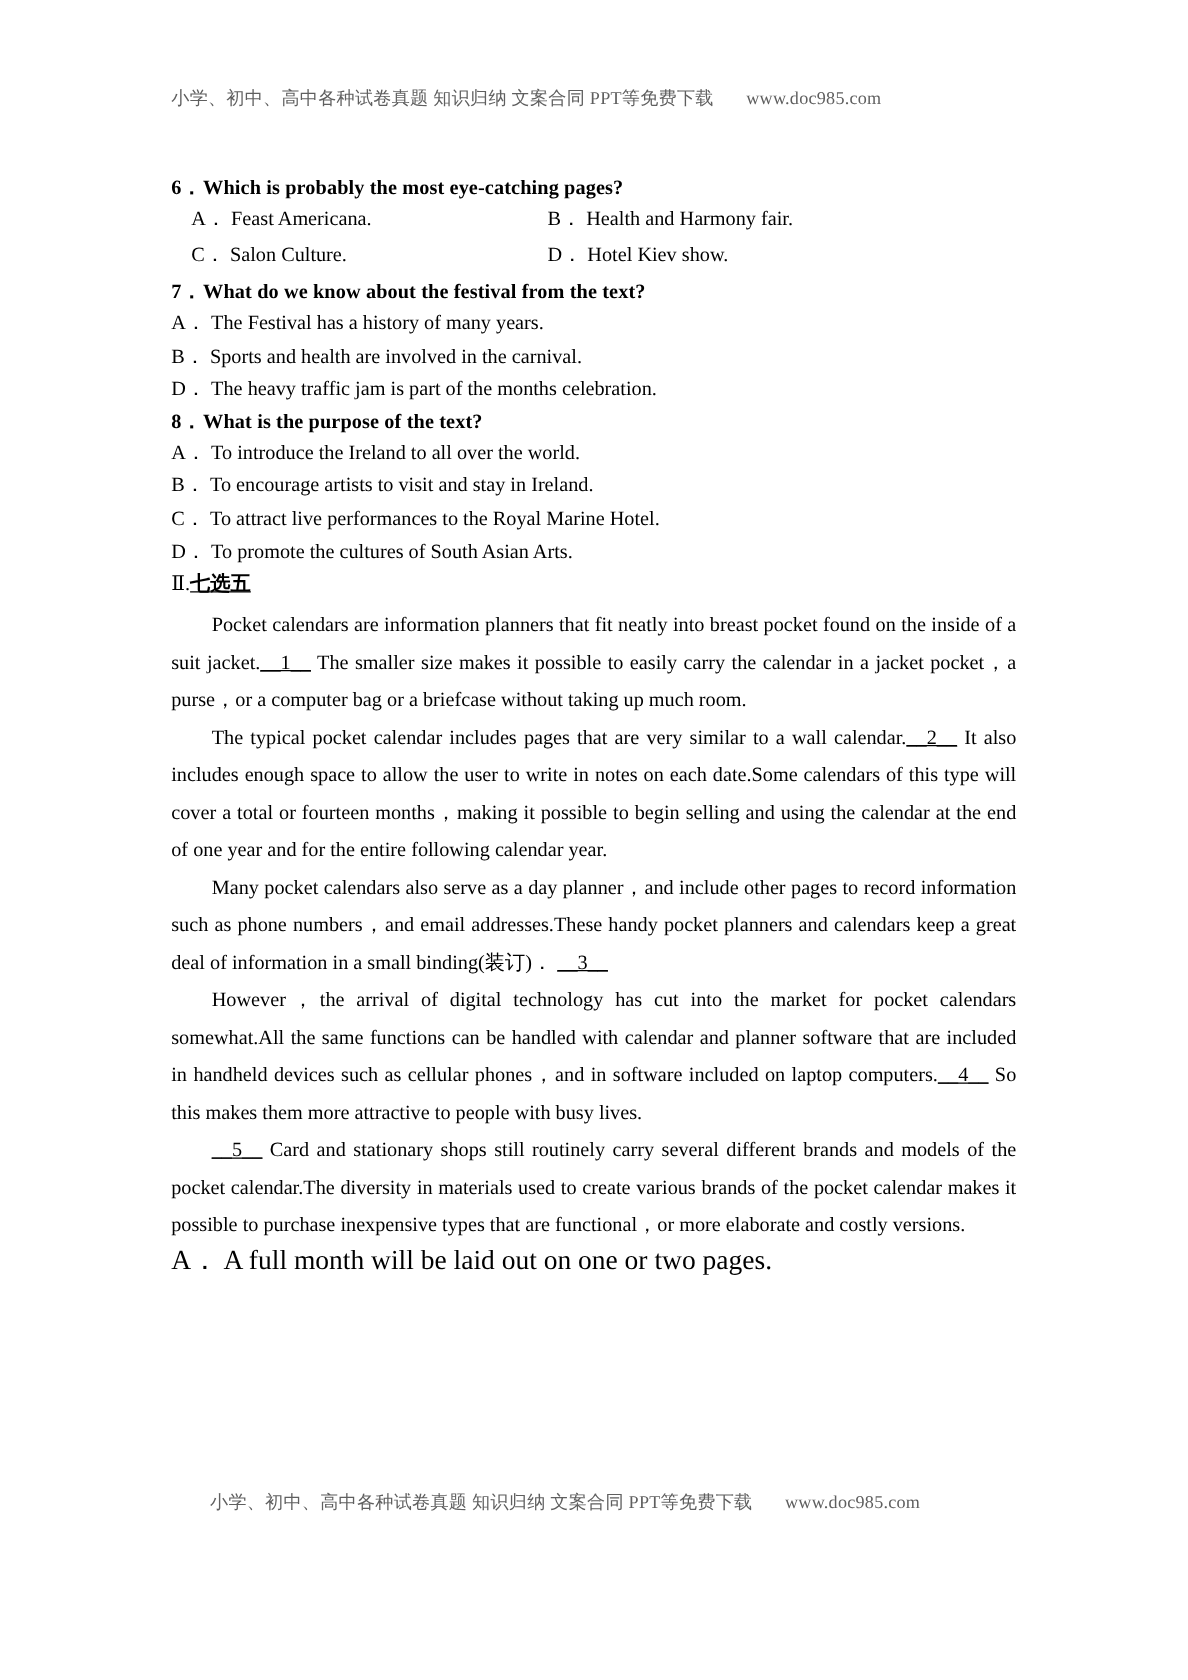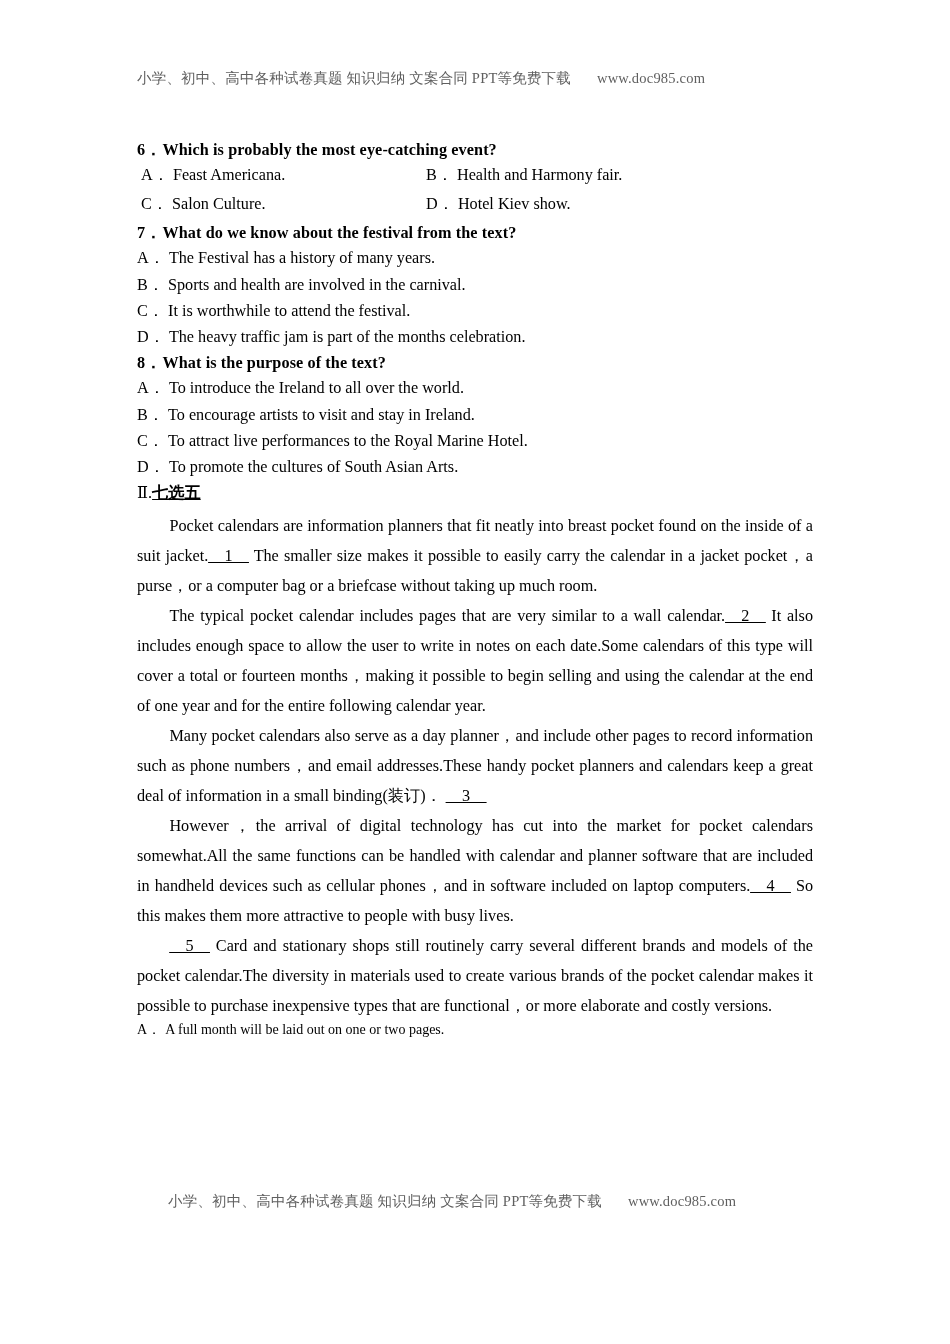"Which is probably the most" span { text: event -> pages }
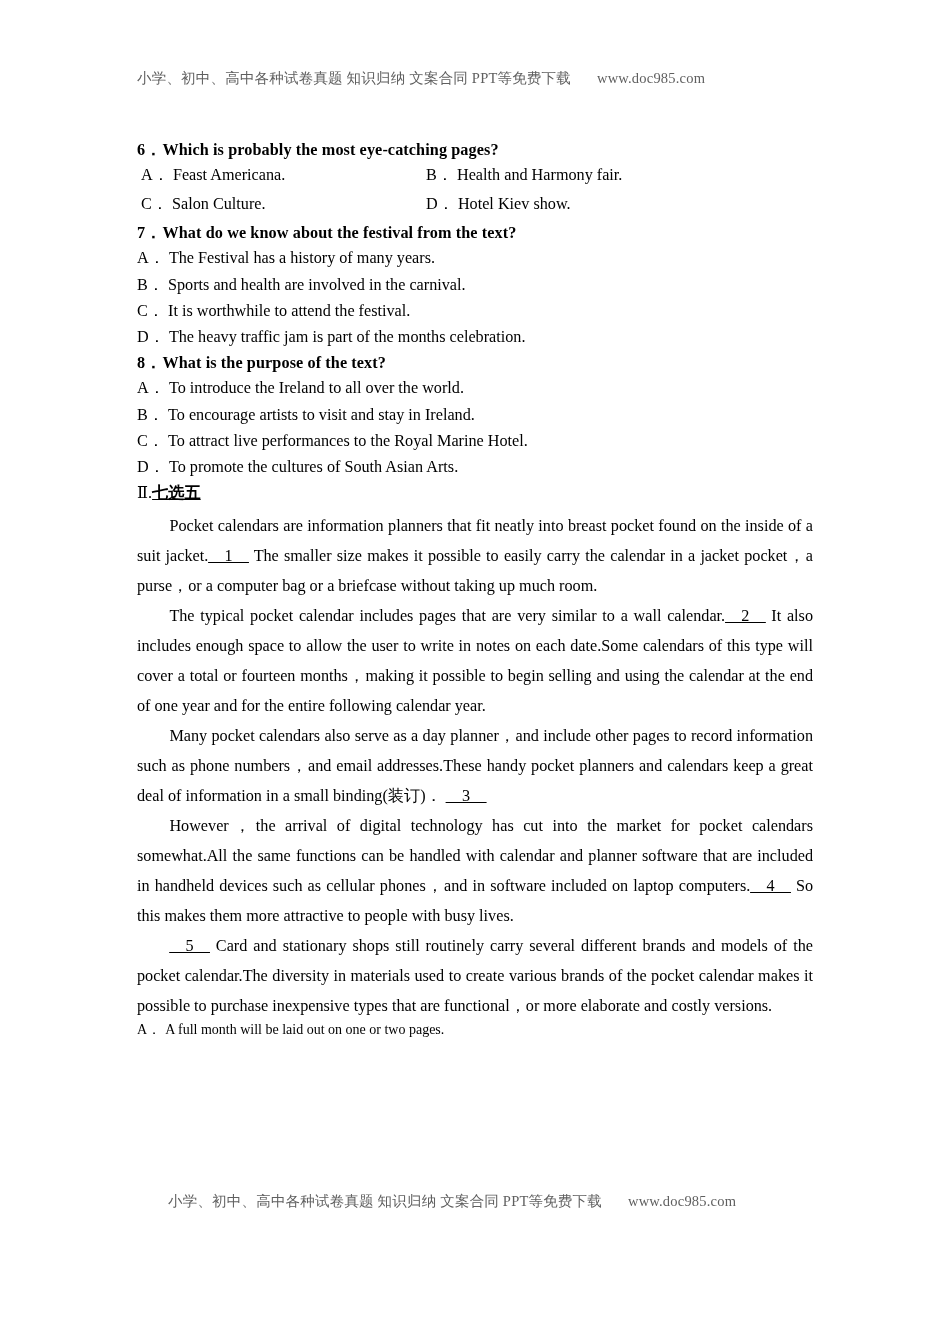"A． Feast Americana." .opt-row { margin: 0 0 10px 4px -> 0 0 10px 16px }
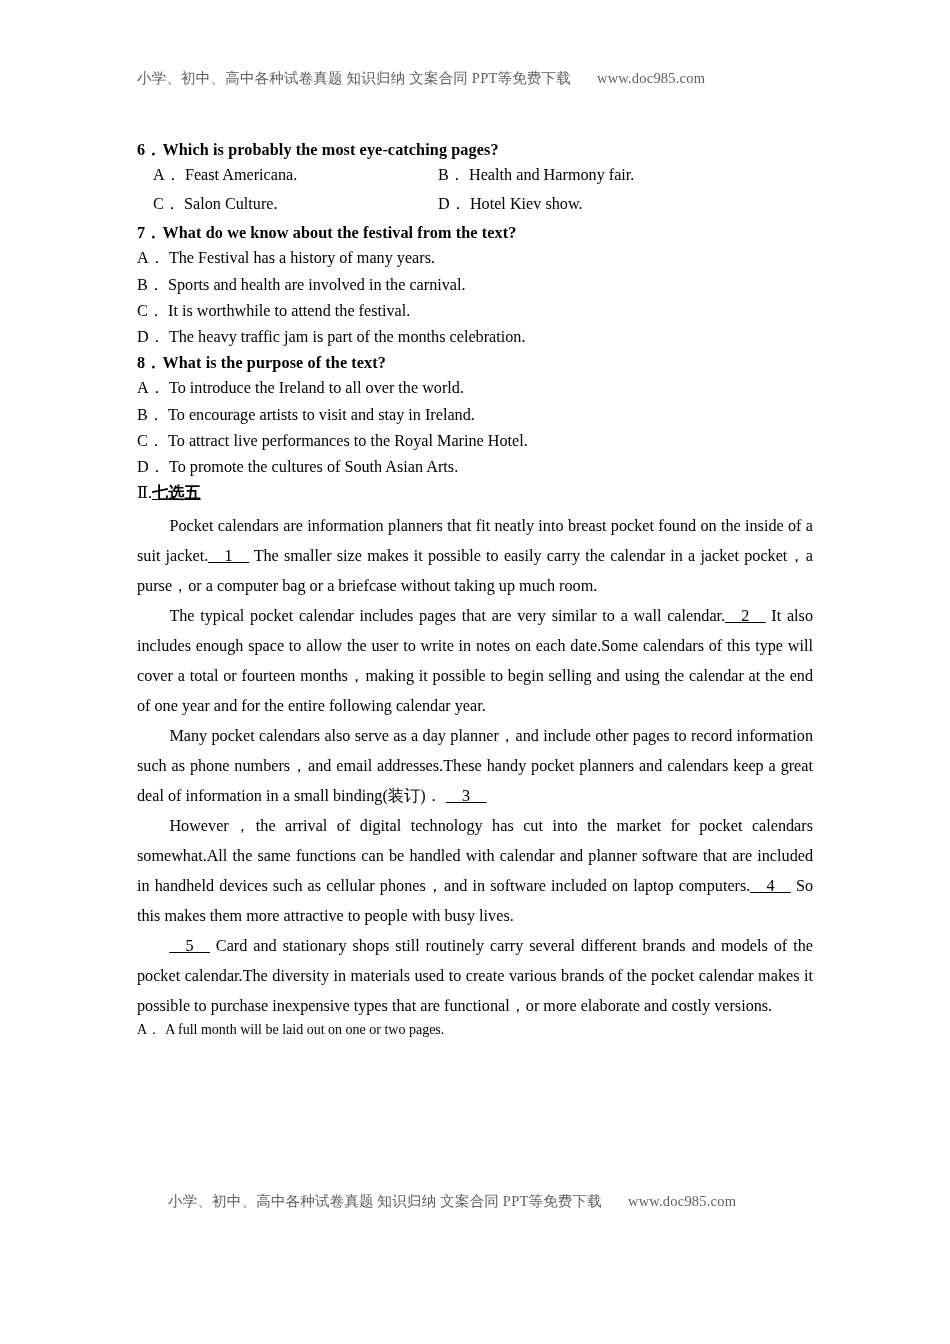"C． It is worthwhile to" p.opt { html: <p><span>C．</span><span>It is worthwhile to attend the festival.</span></p> -> none }
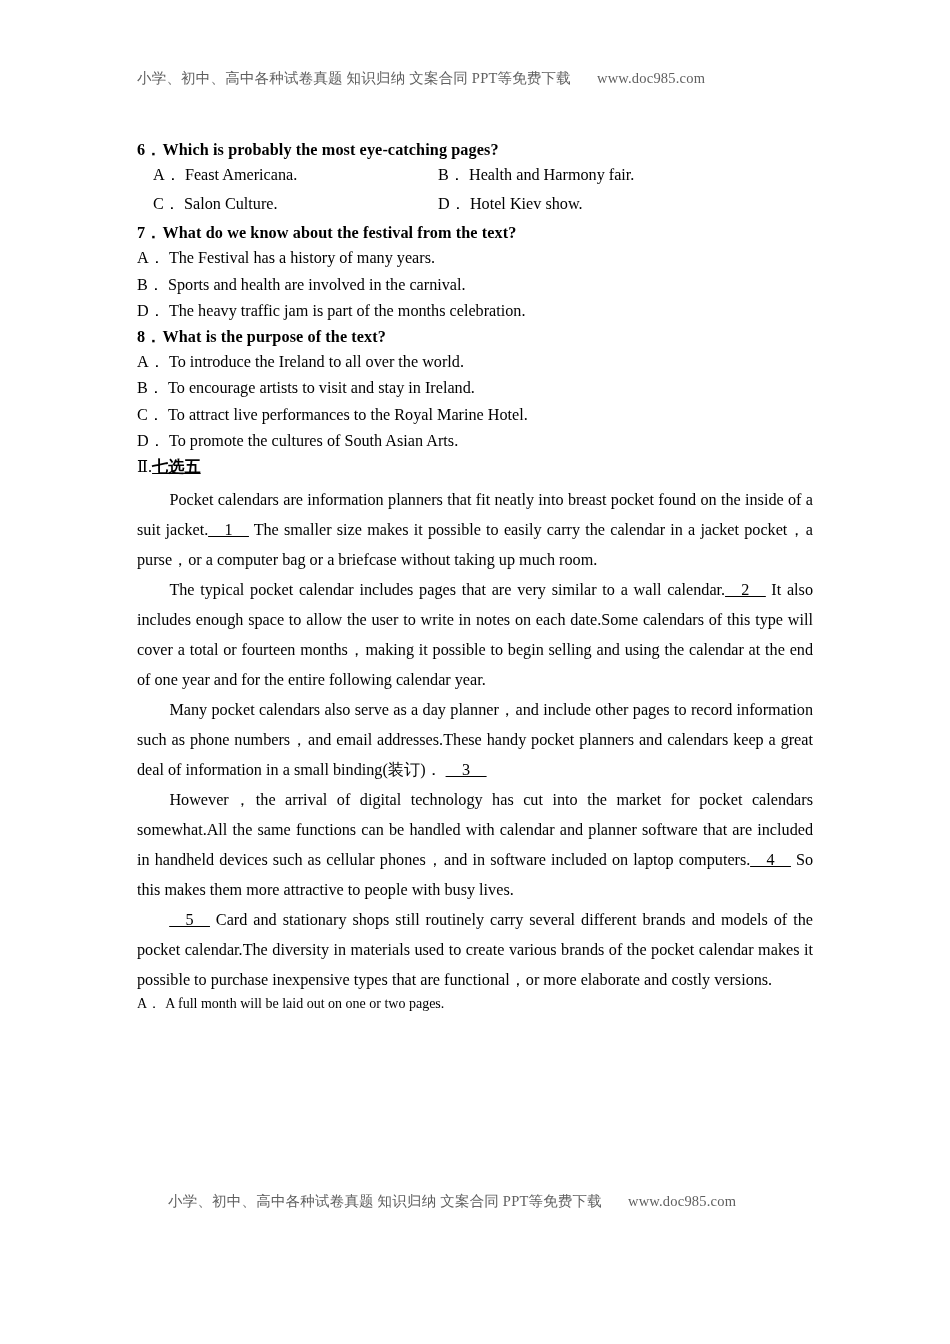"A． A full month will" .tail-opt { font-size: 14px -> 22px }
